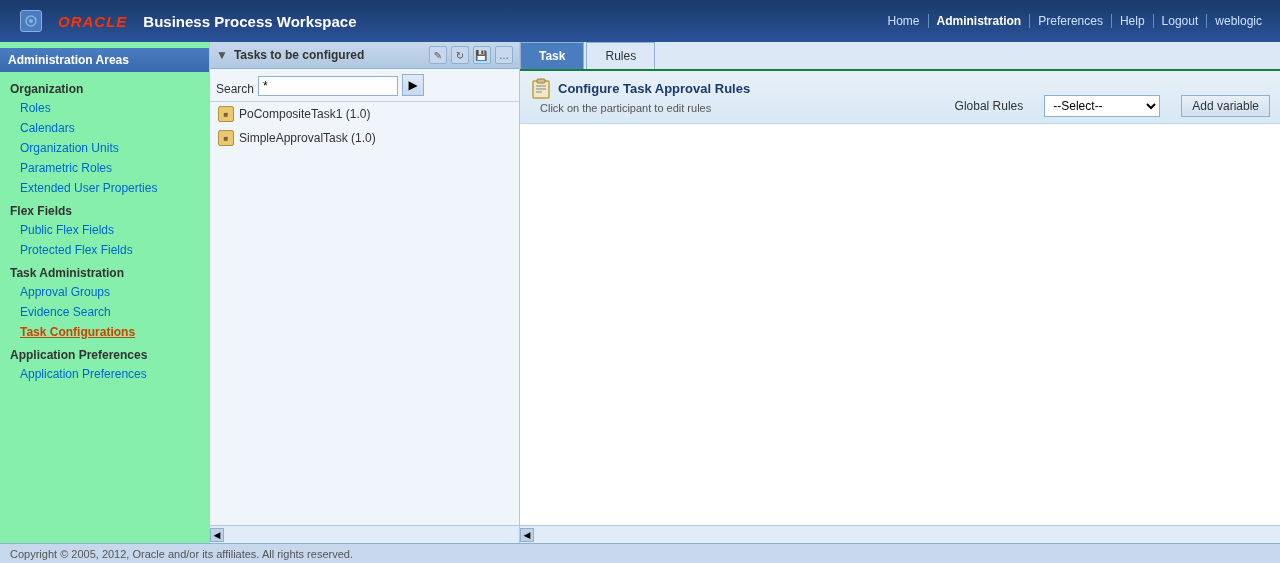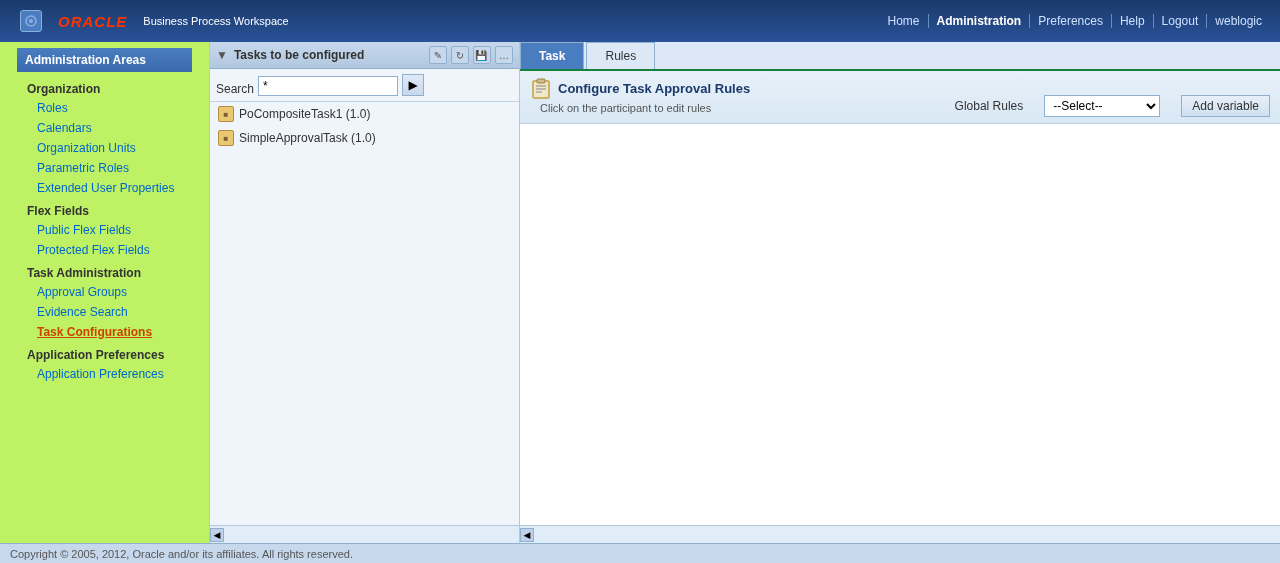"Business Process Workspace" span { font-size: 11px -> 15px; font-weight: normal -> bold }
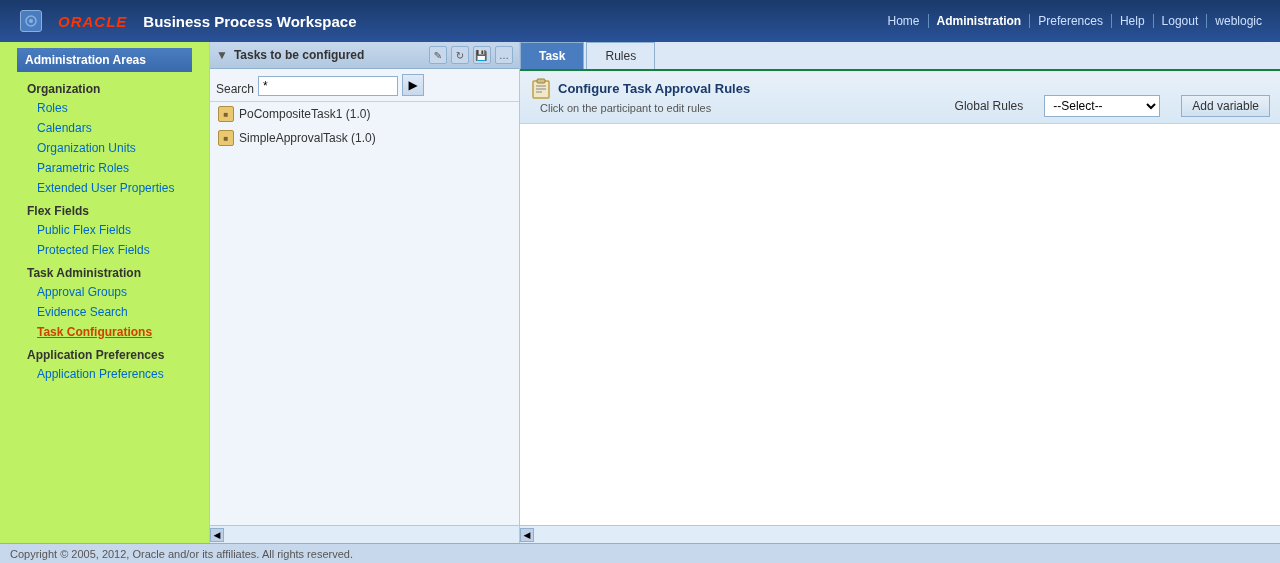"Administration Areas" #sidebar { background: #bef264 -> #86efac; padding: 6px 17px -> 6px 0 }
